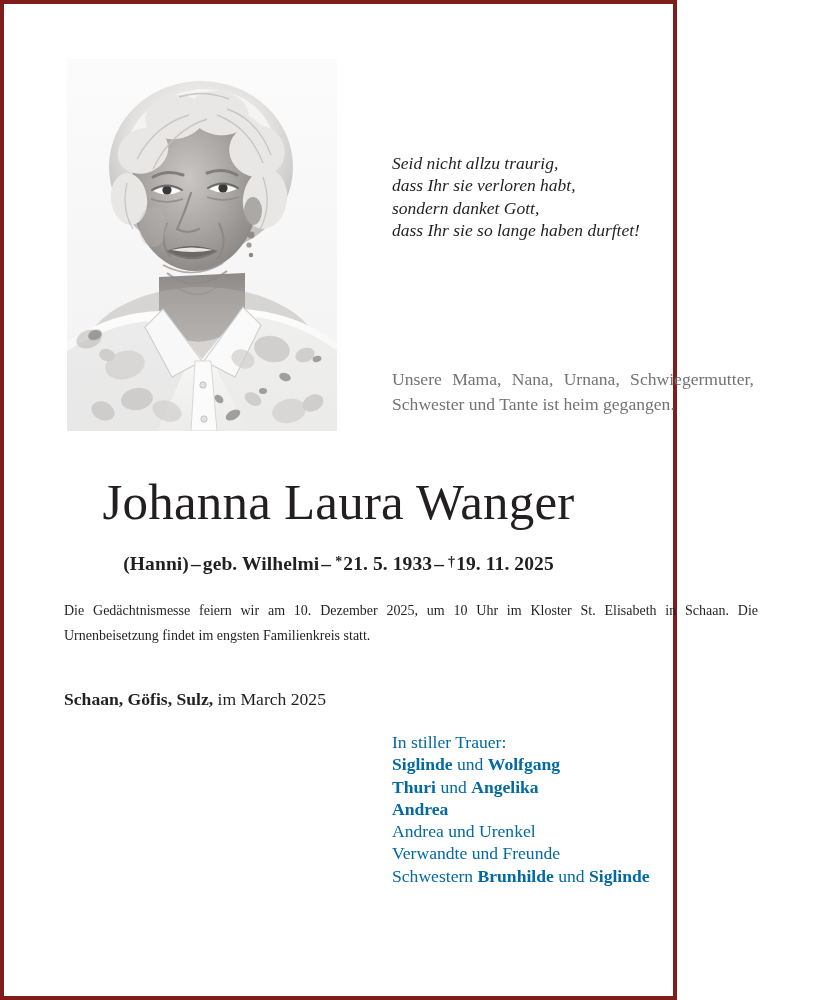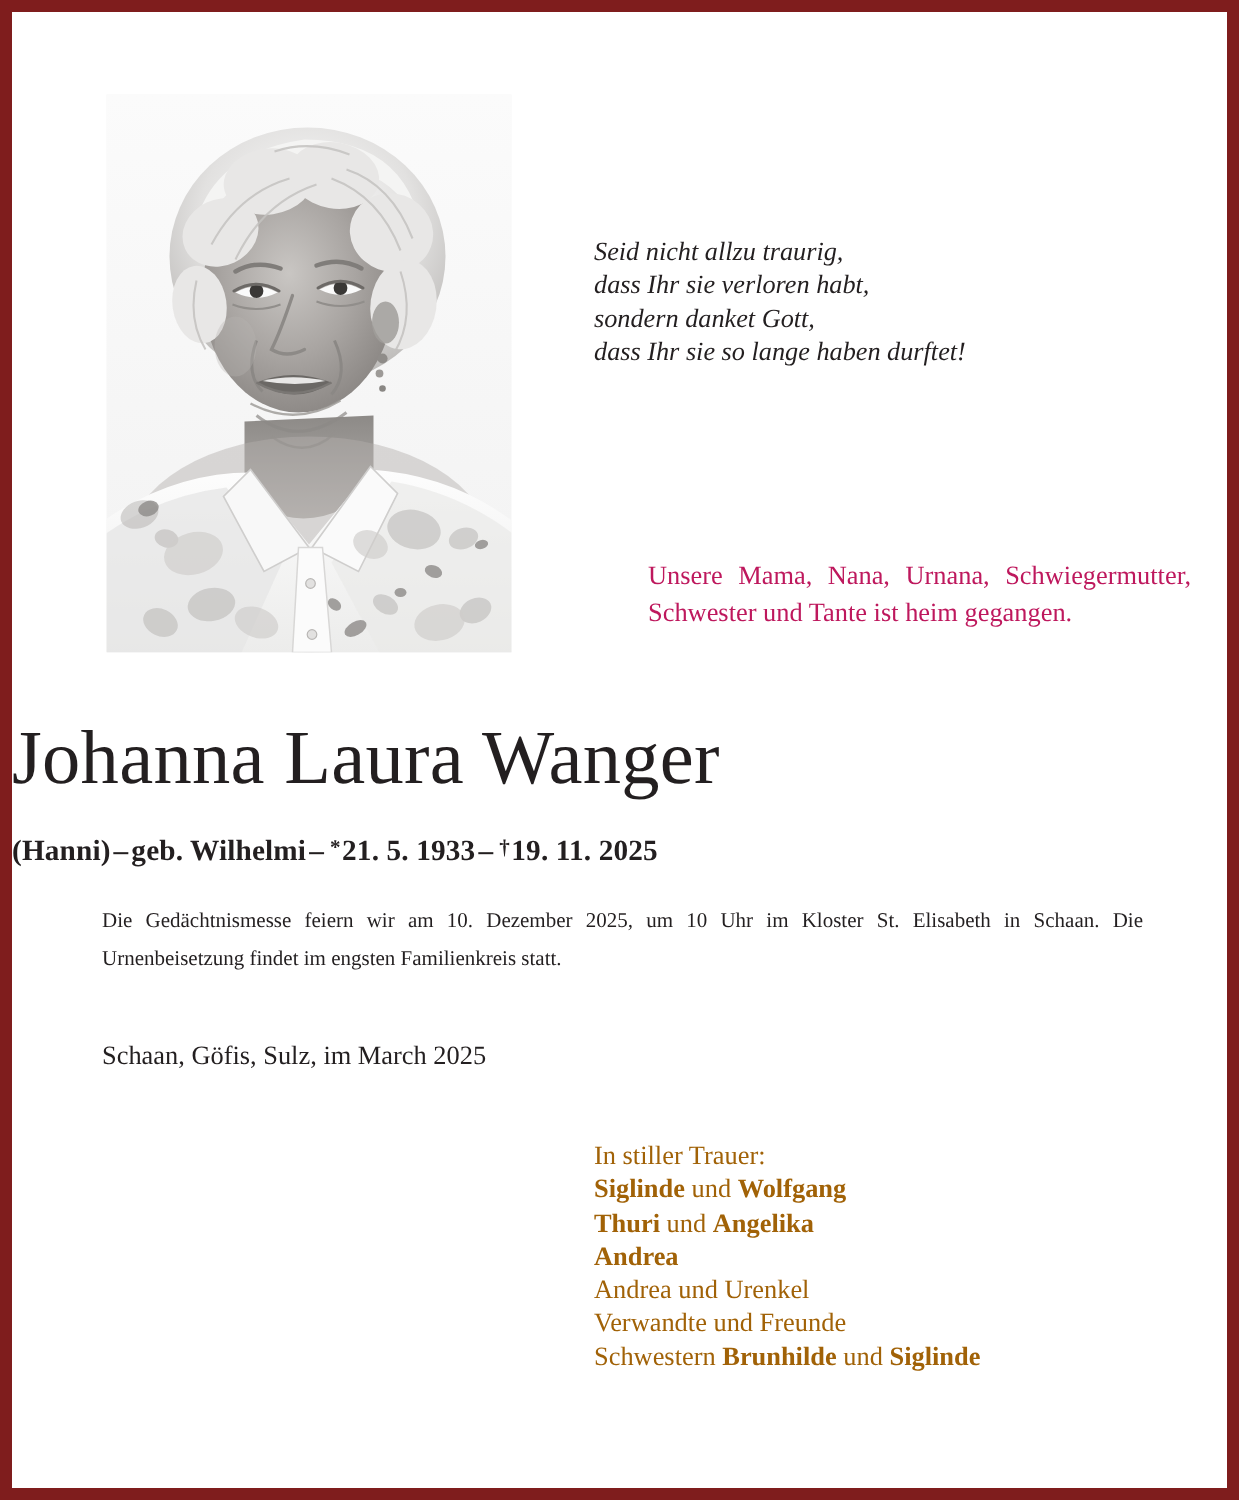"Seid nicht allzu traurig," #notice { border: 8px solid #7f1d1d -> 4px solid #7f1d1d; width: 826px -> 677px }
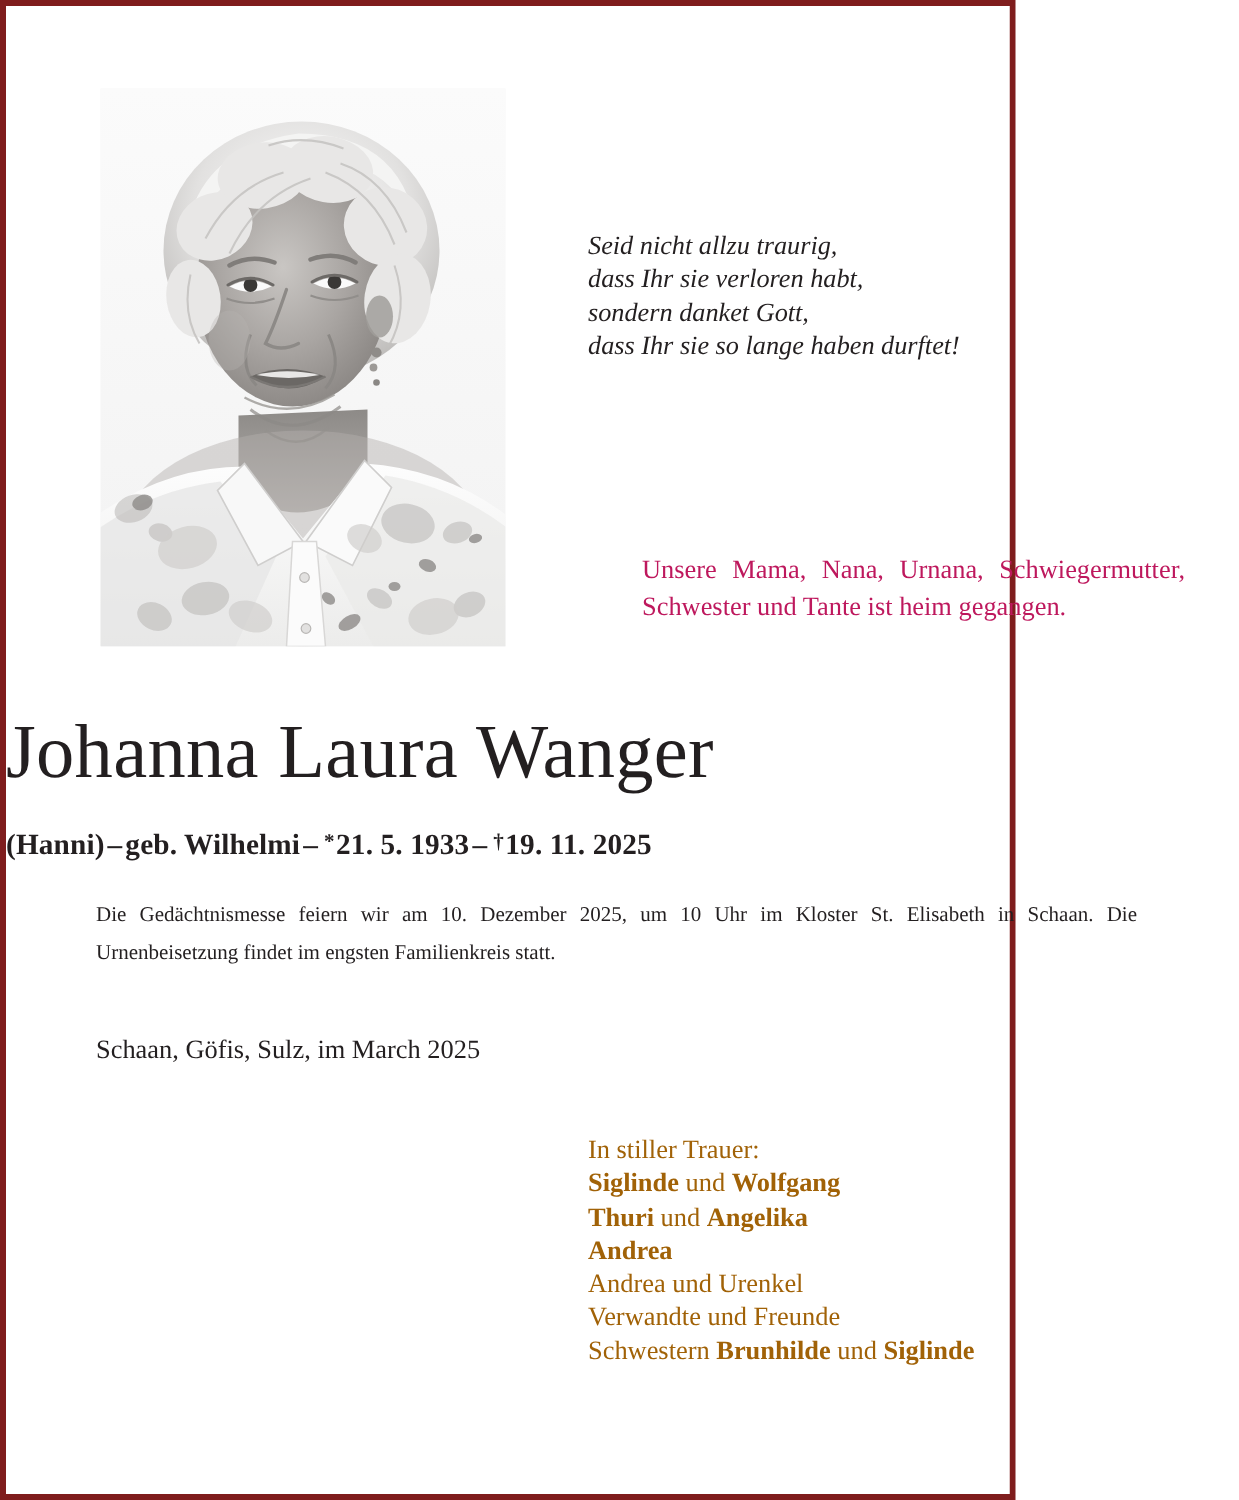"Unsere Mama, Nana, Urnana," #intro { color: #be185d -> #737373; margin-left: 36px -> none }
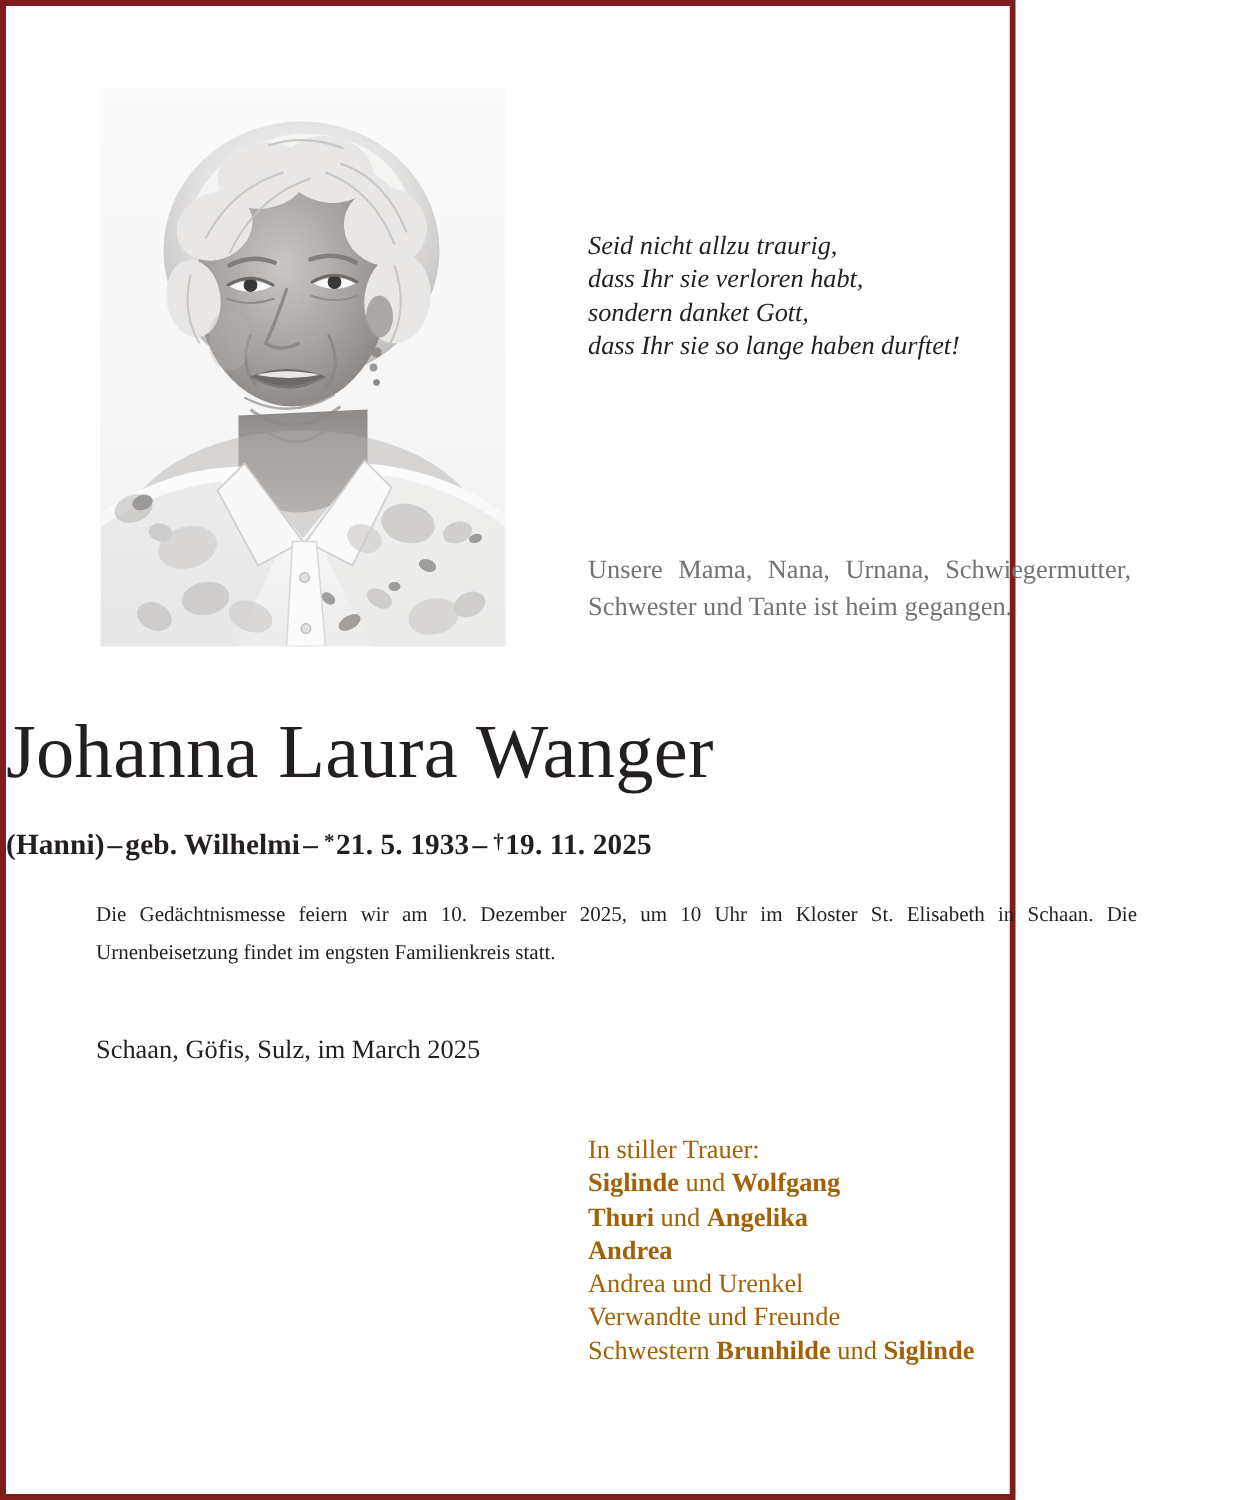"Johanna Laura Wanger" #name-block { text-align: none -> center }
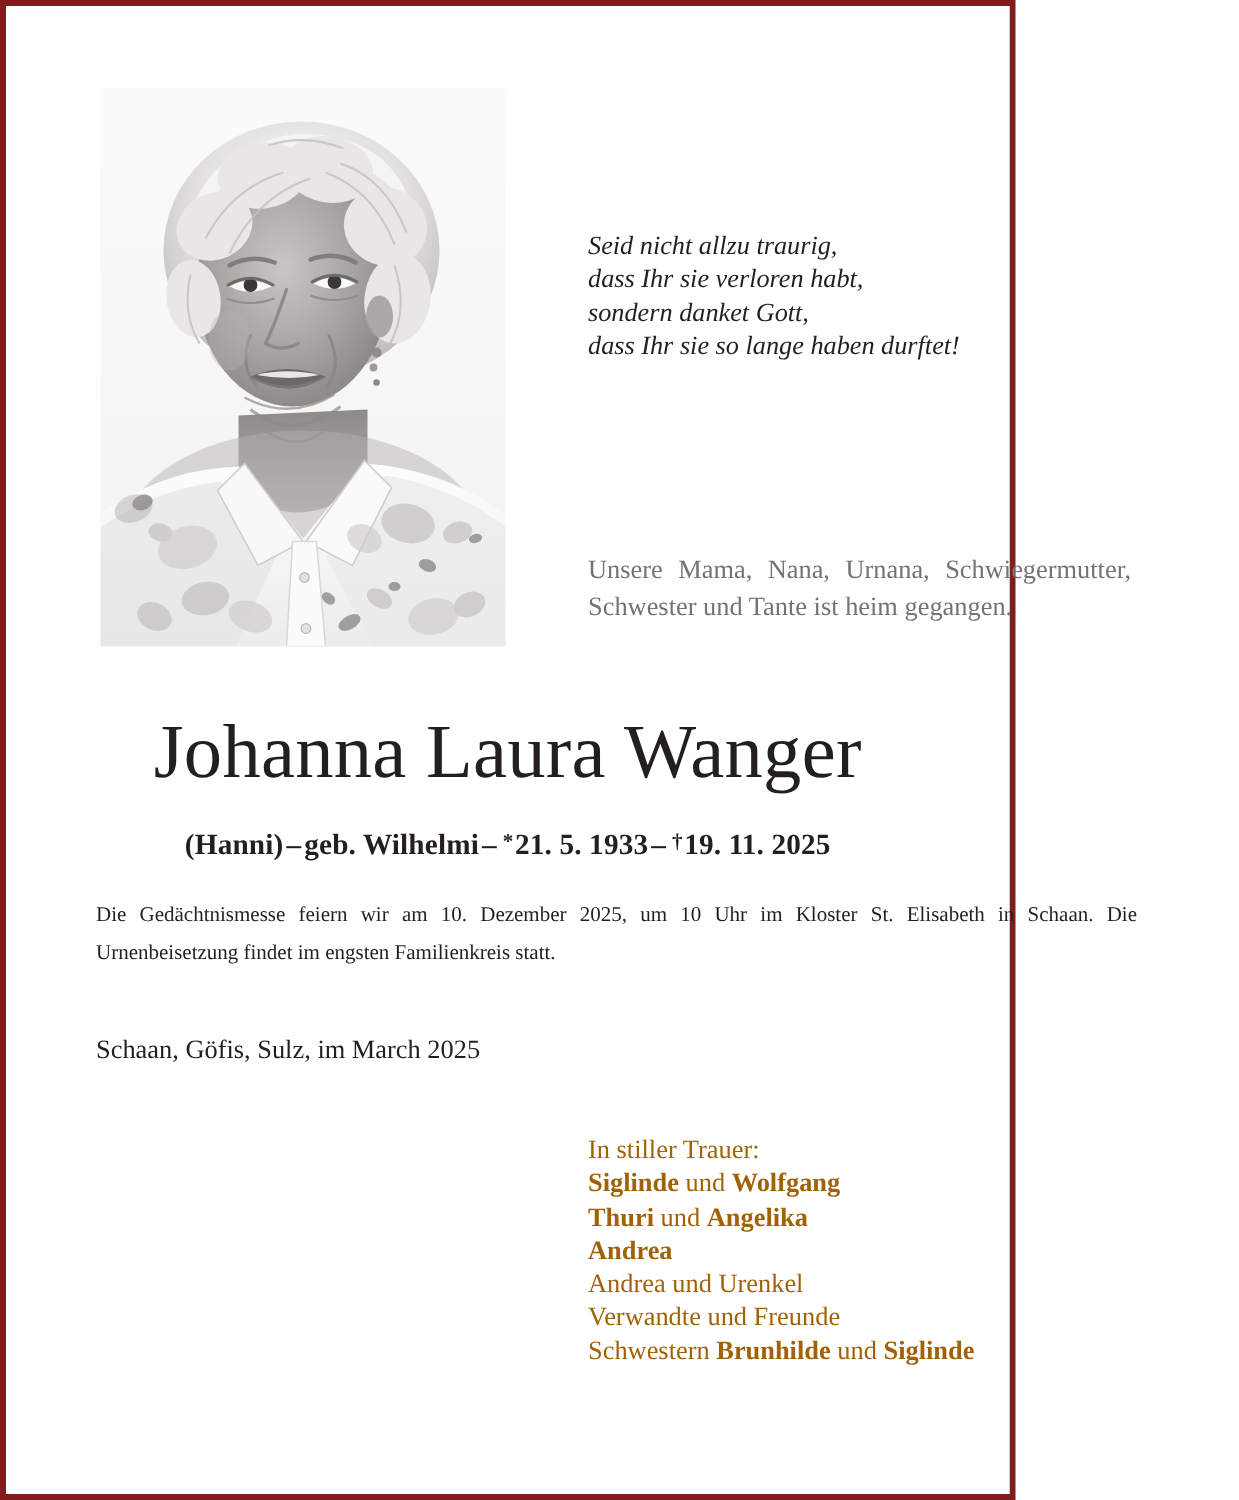"Schaan, Göfis, Sulz," #place-line .places { font-weight: normal -> bold }
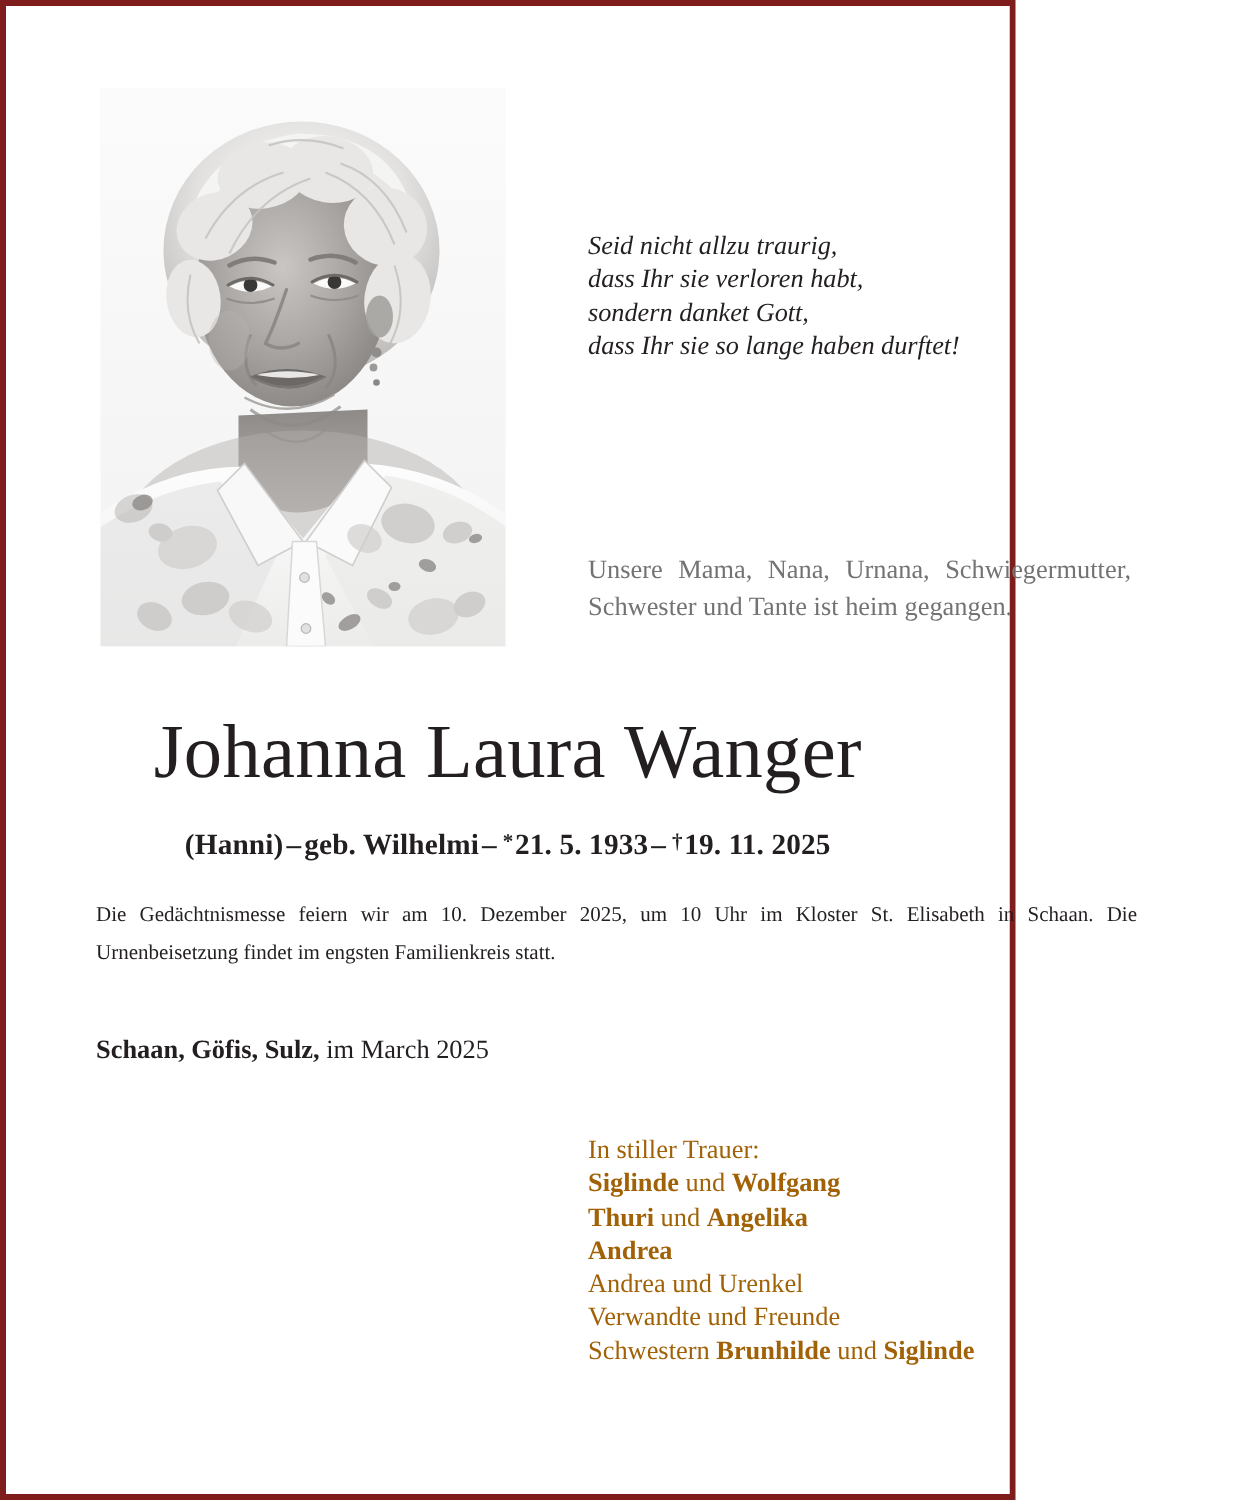"In stiller Trauer:" #mourners { color: #a16207 -> #0369a1; margin-top: 24px -> none }
